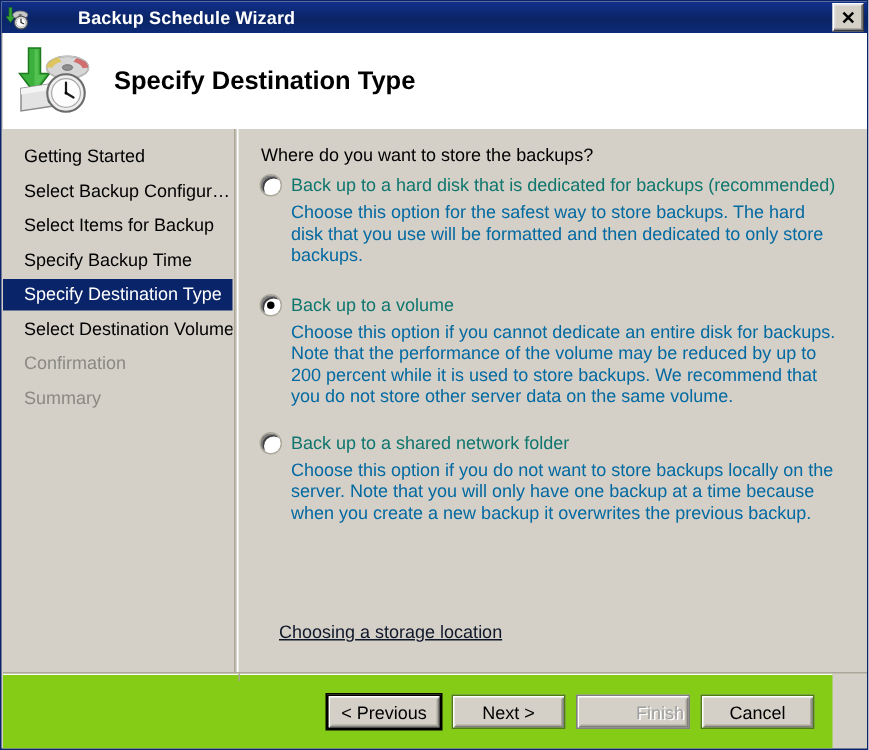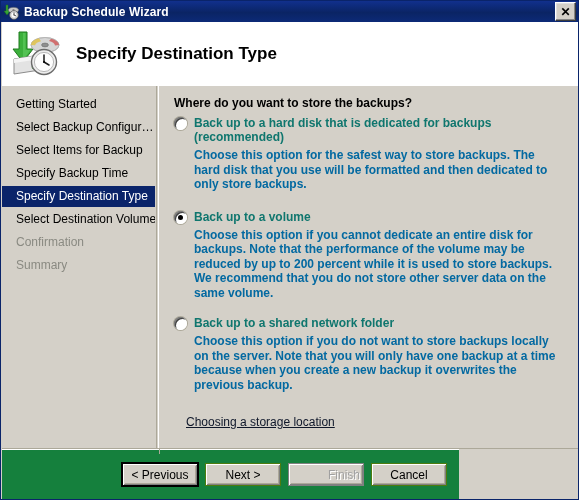"Backup Schedule Wizard" .titlebar { gap: none -> 28px }
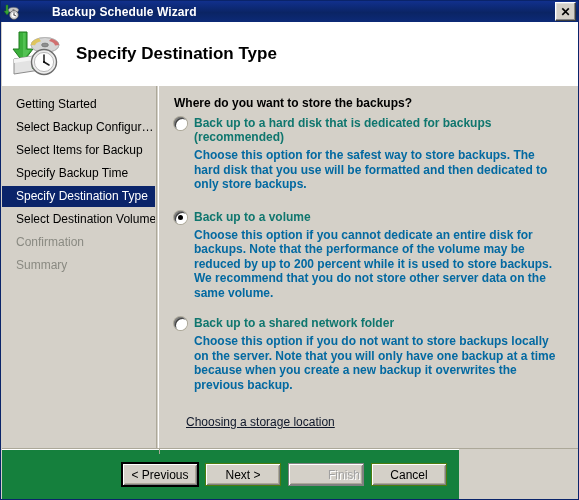"Where do you want to" .main { font-weight: bold -> none }
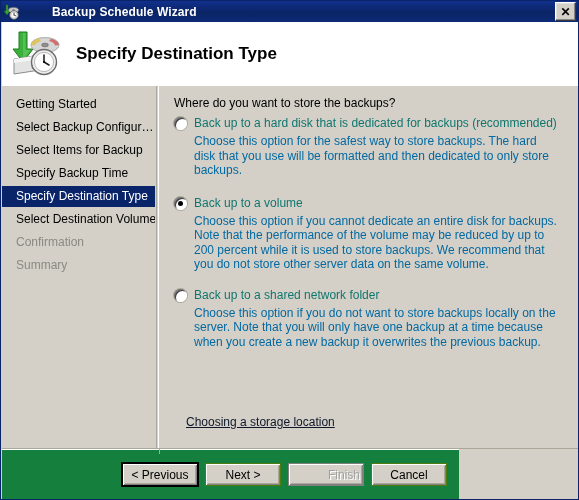"< Previous" .footer { background: #15803d -> #84cc16; width: 457px -> 553px }
